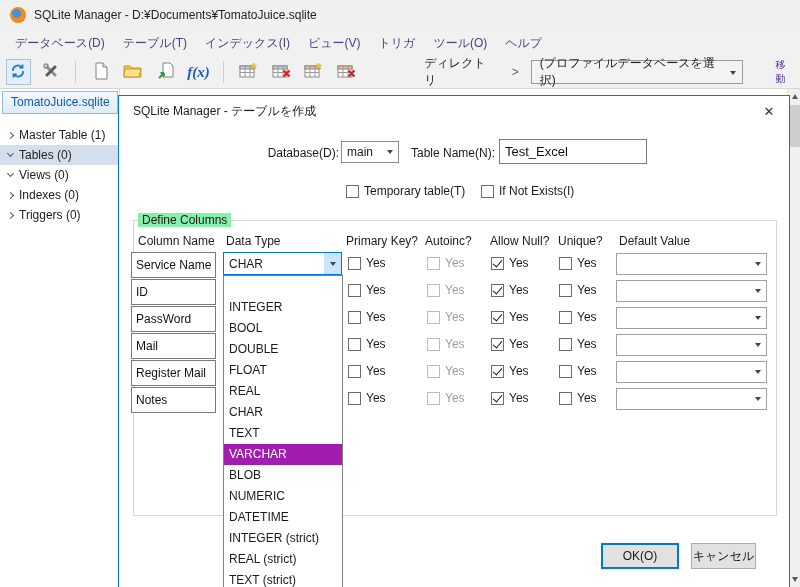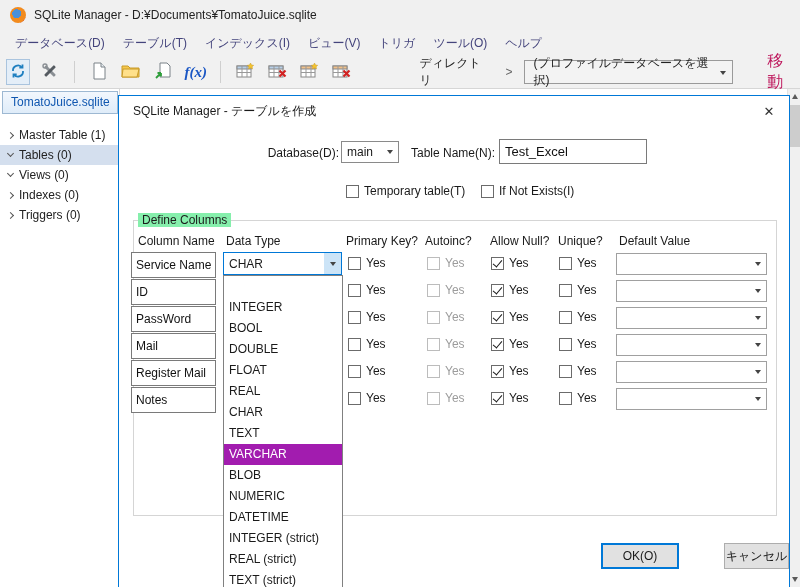"移動" #go-button { color: #be185d -> #4c1d95; font-size: 16px -> 10px }
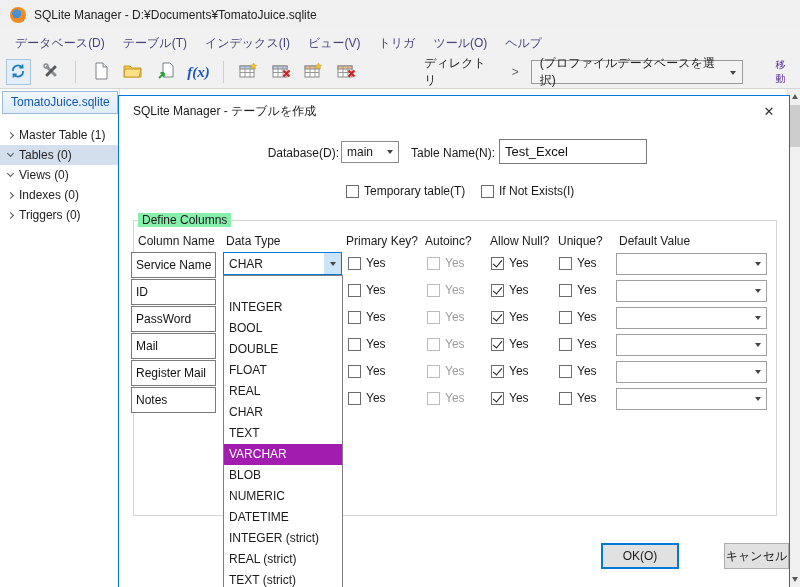"キャンセル" #cancel-button { margin-left: 33px -> none }
